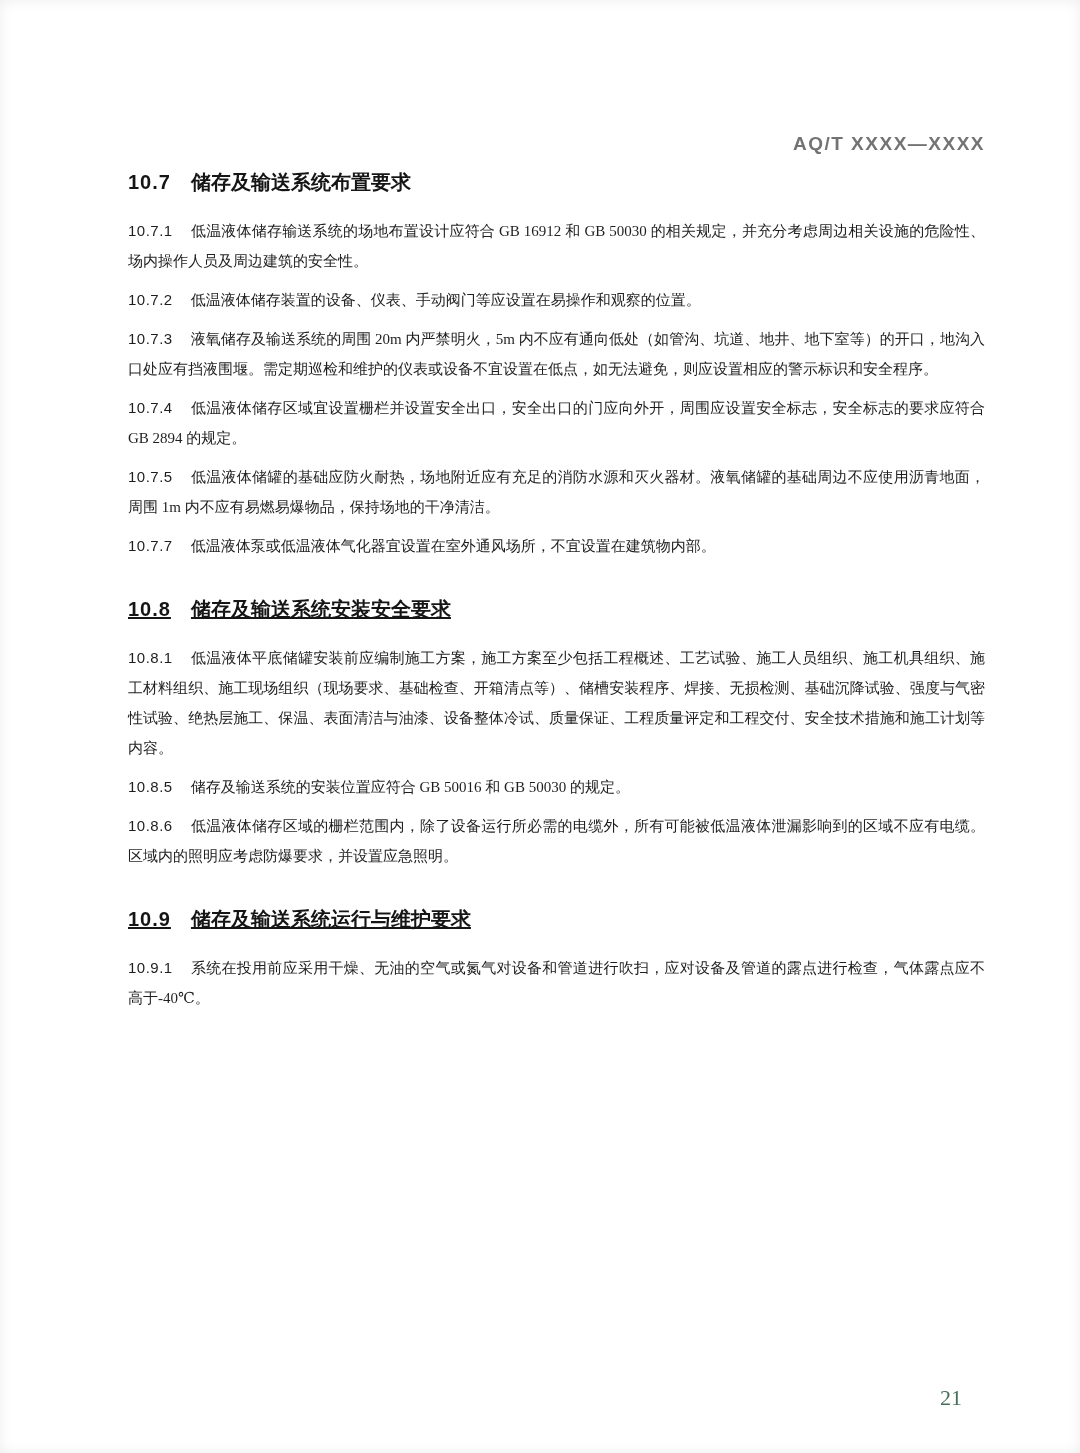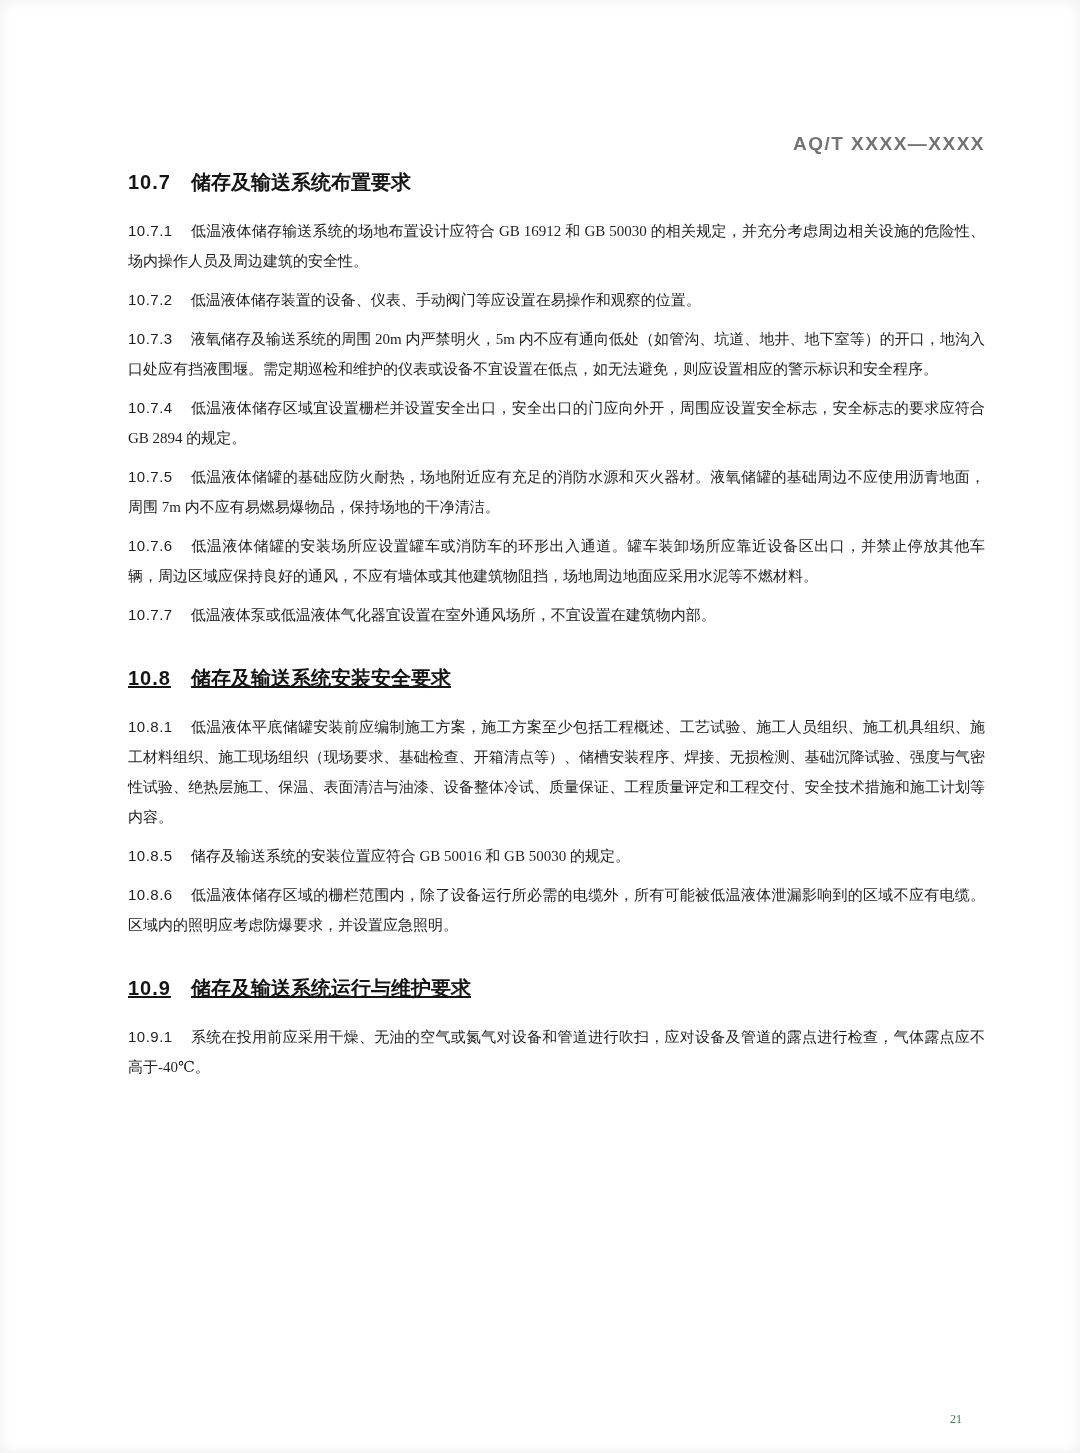"低温液体储罐的基础应防火耐热，场地附近应有充足的消防水源和灭火器材。液氧储罐的基" span.ctext { text: 7m -> 1m }
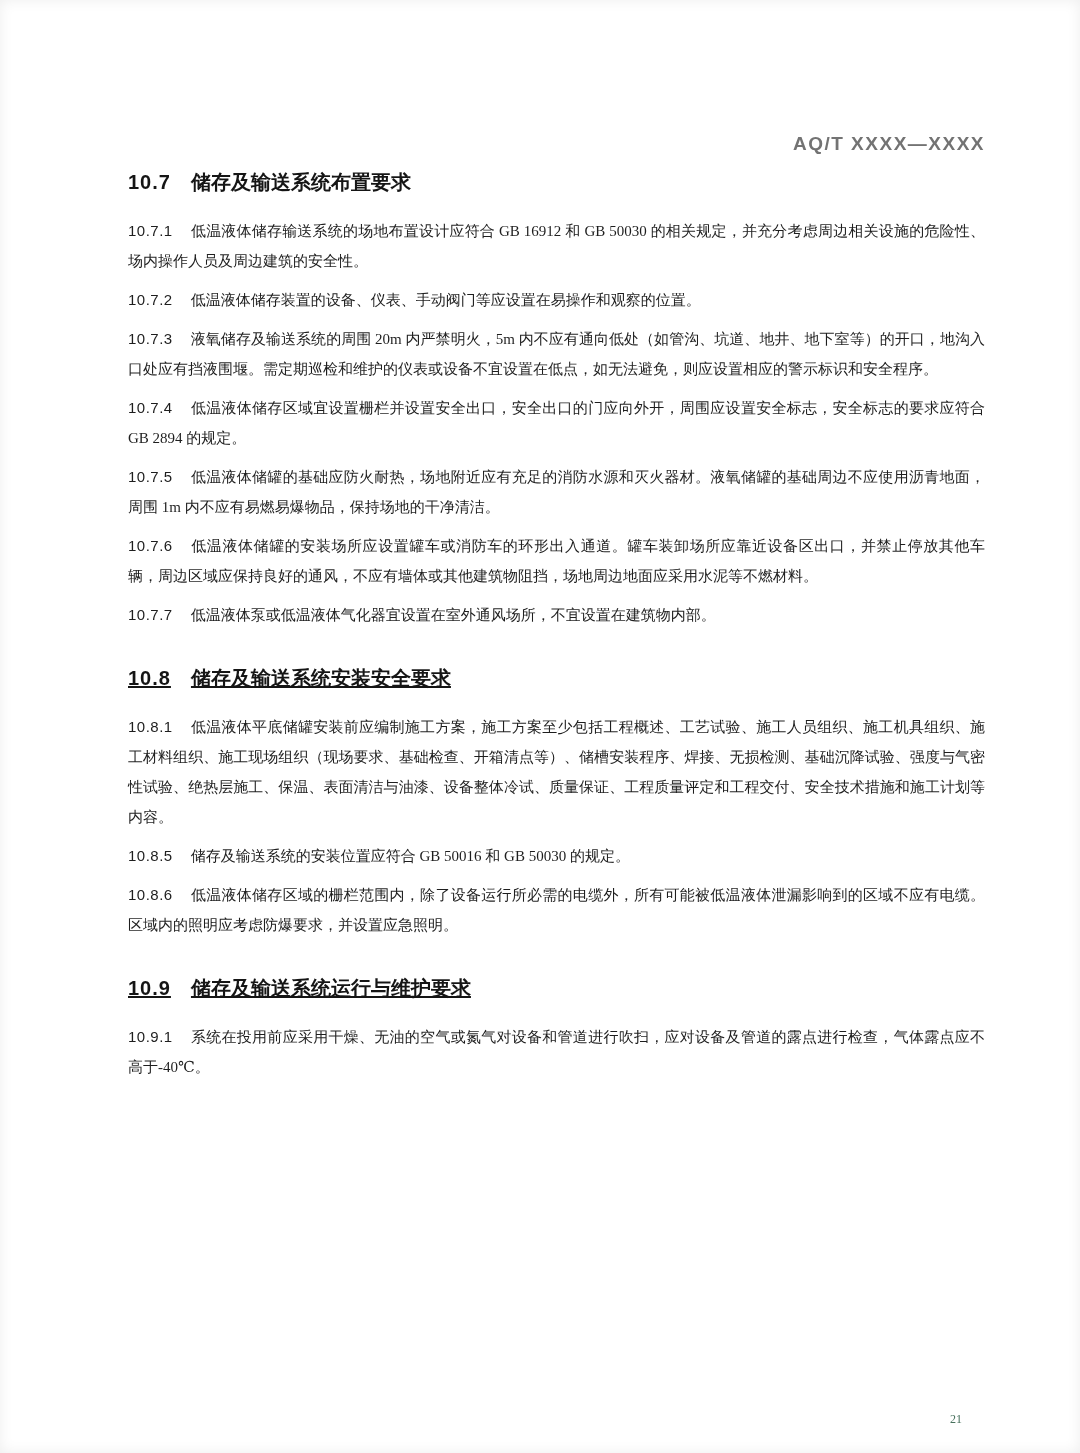"10.7.6" p.clause { html: <p><span>10.7.6</span><span>低温液体储罐的安装场所应设置罐车或消防车的环形出入通道。罐车装卸场所应靠近设备区出口，并禁止停放其他车辆，周边区域应保持良好的通风，不应有墙体或其他建筑物阻挡，场地周边地面应采用水泥等不燃材料。</span></p> -> none }
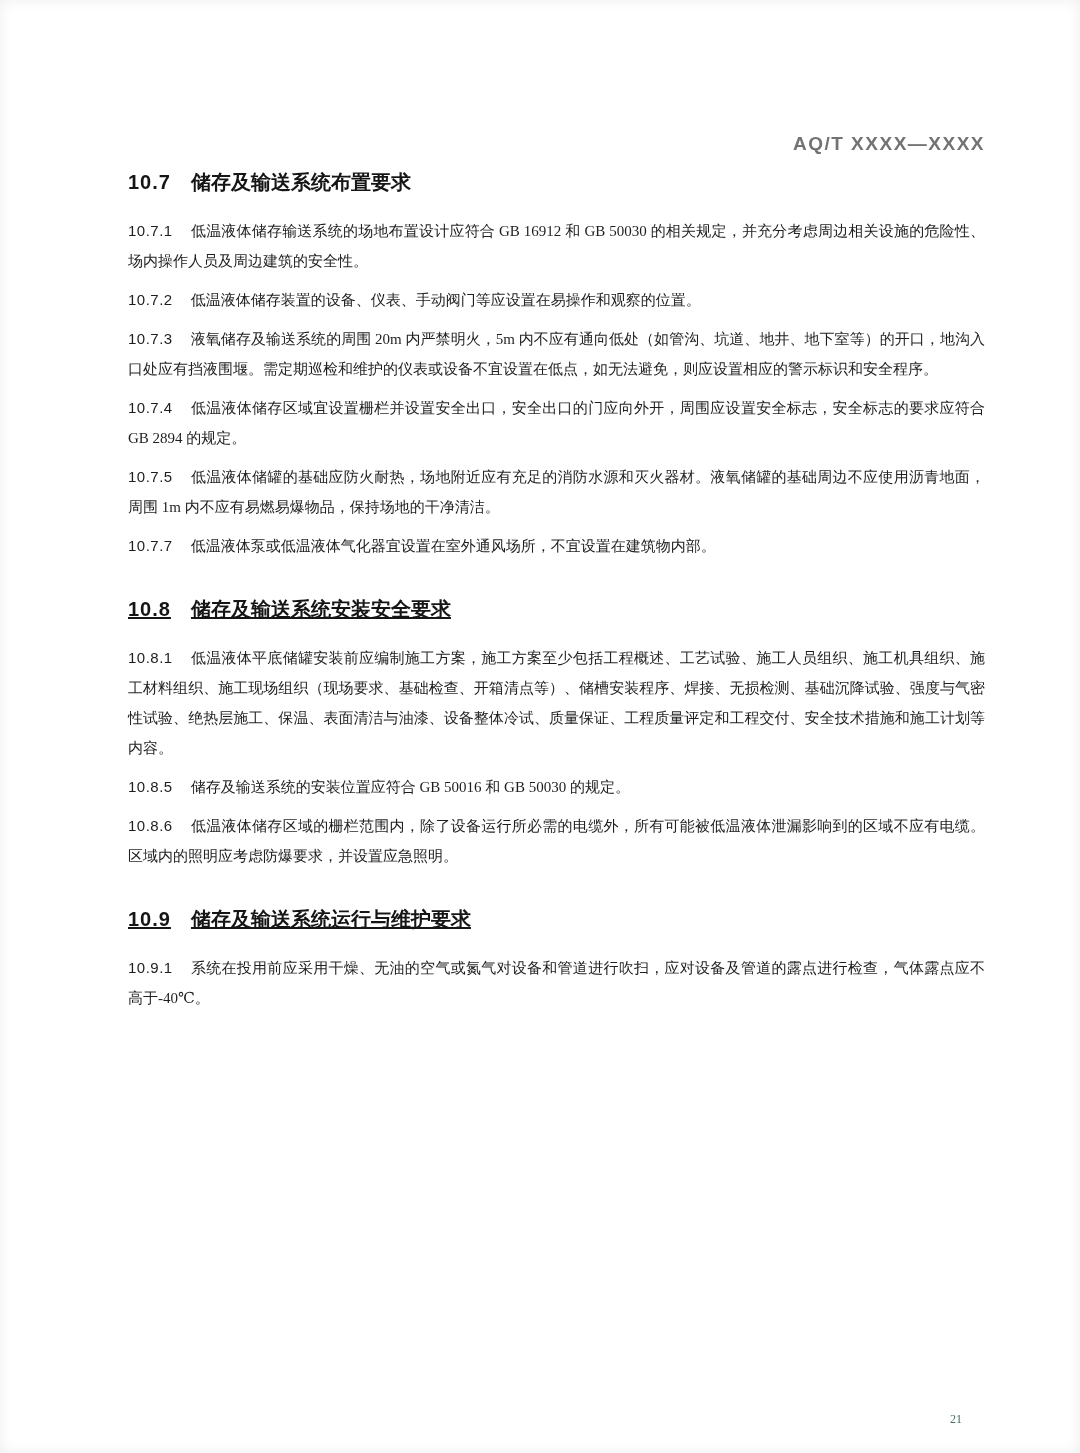"21" .page-number { bottom: 26px -> 42px; font-size: 12px -> 22px }
